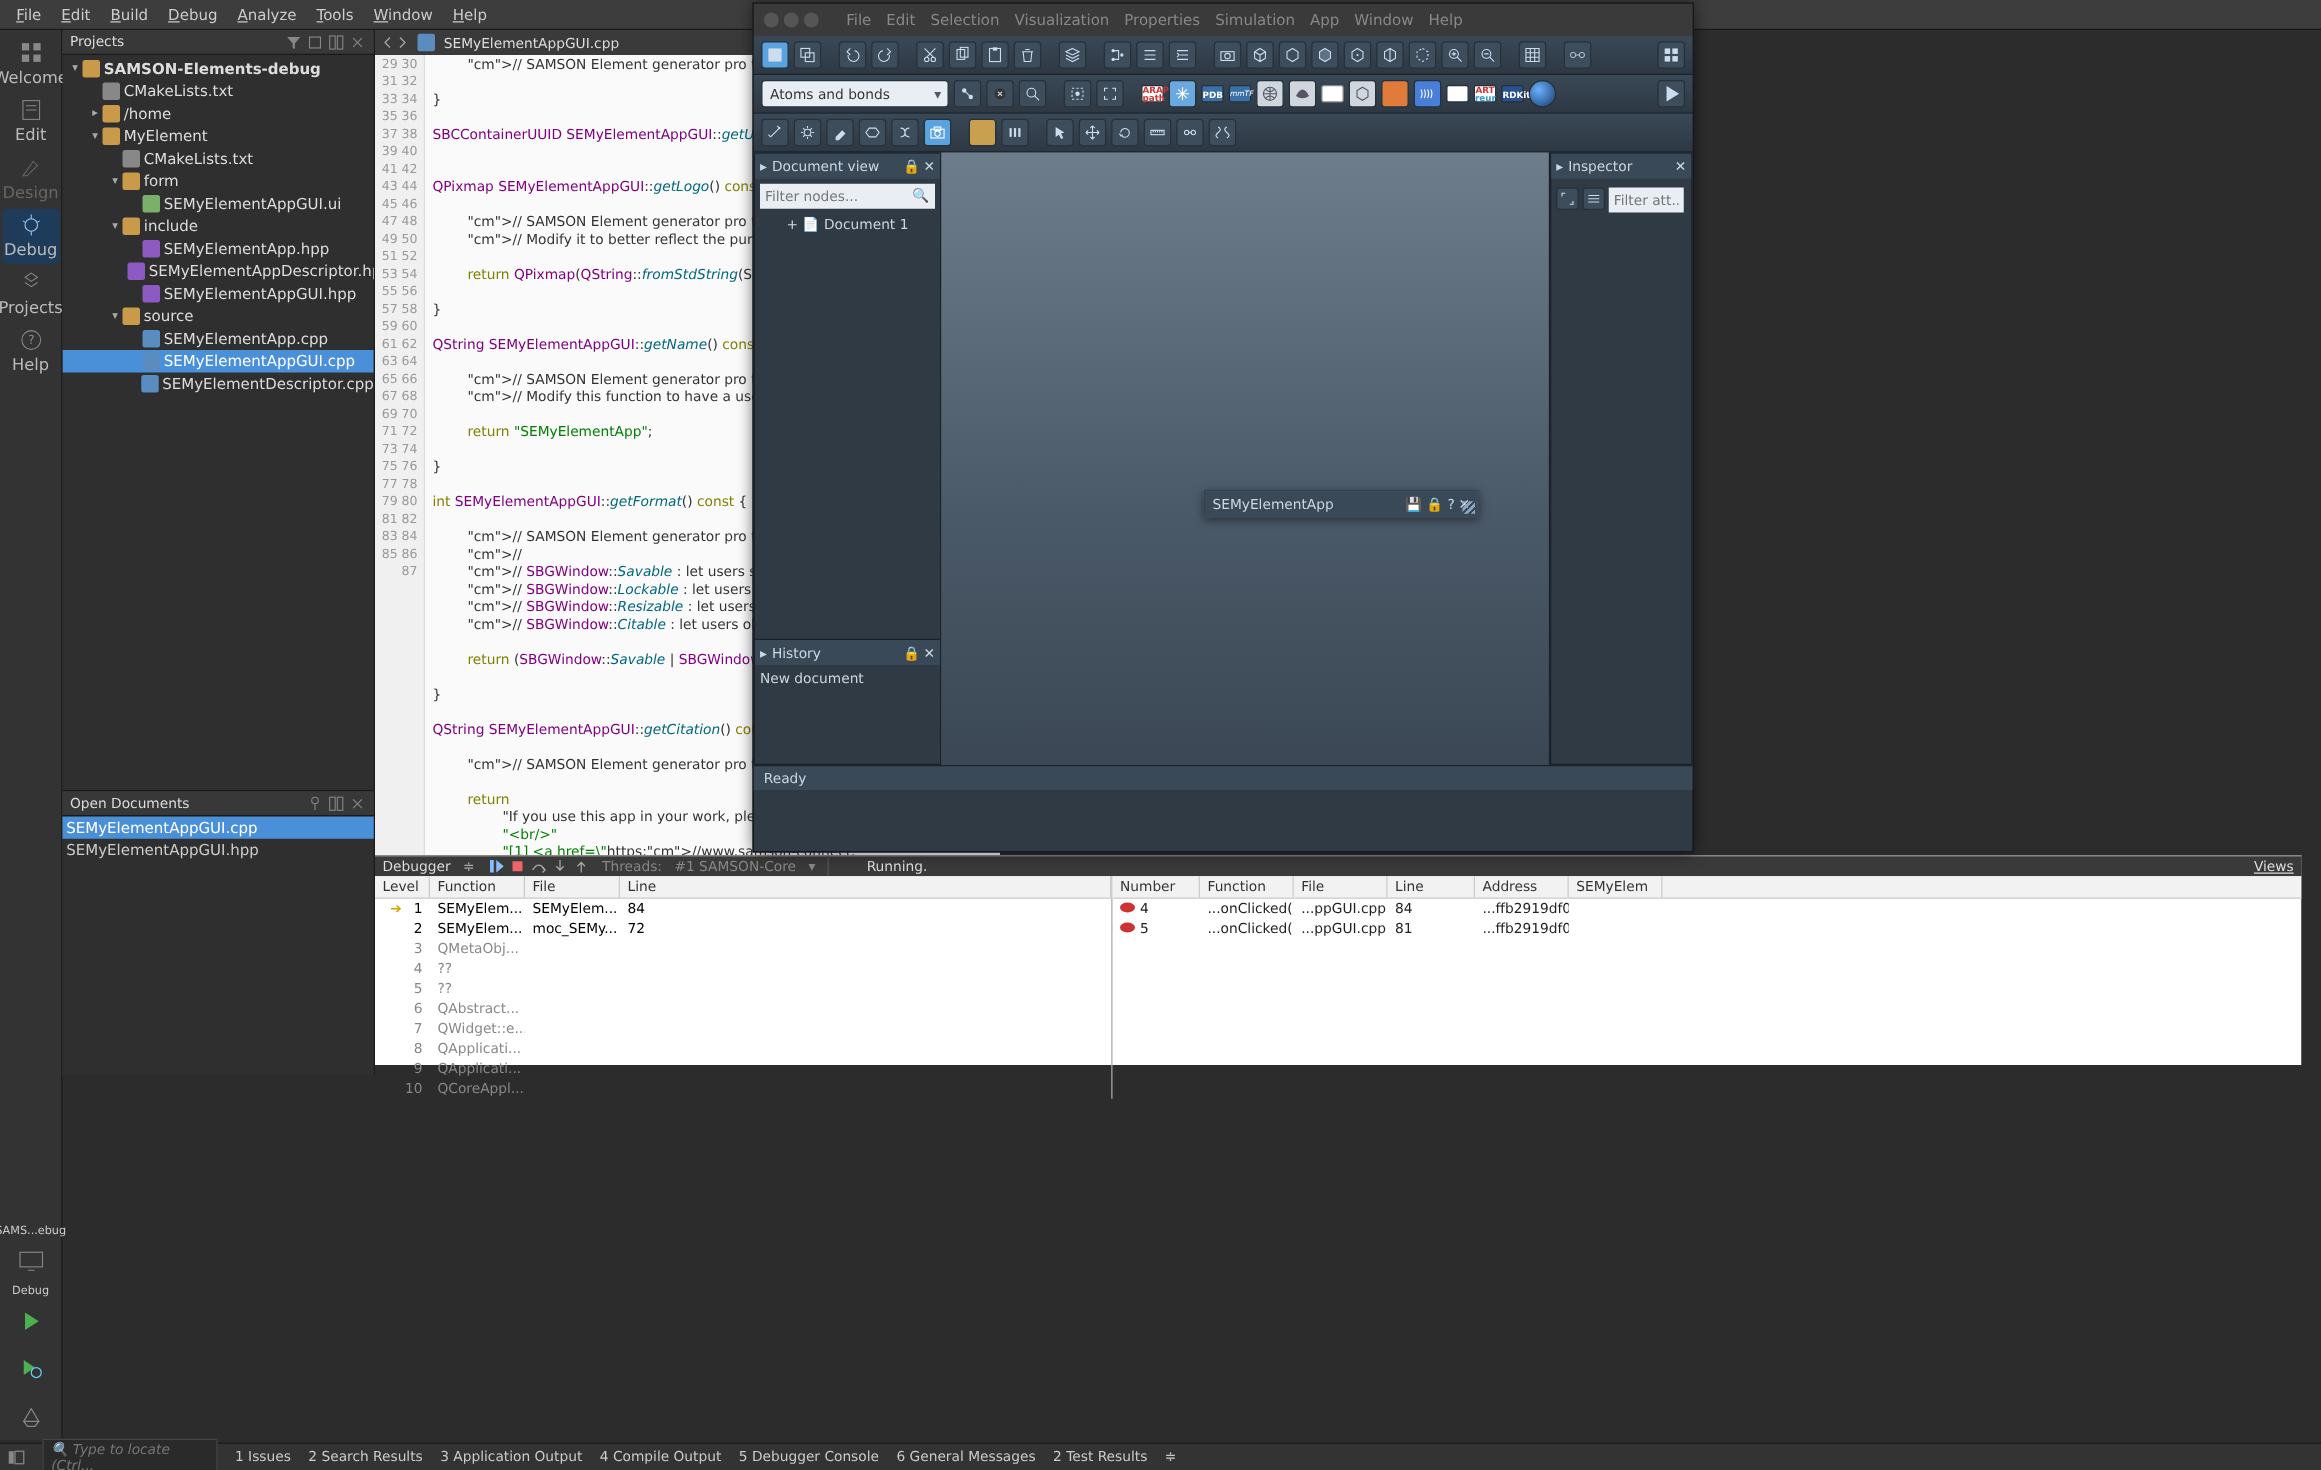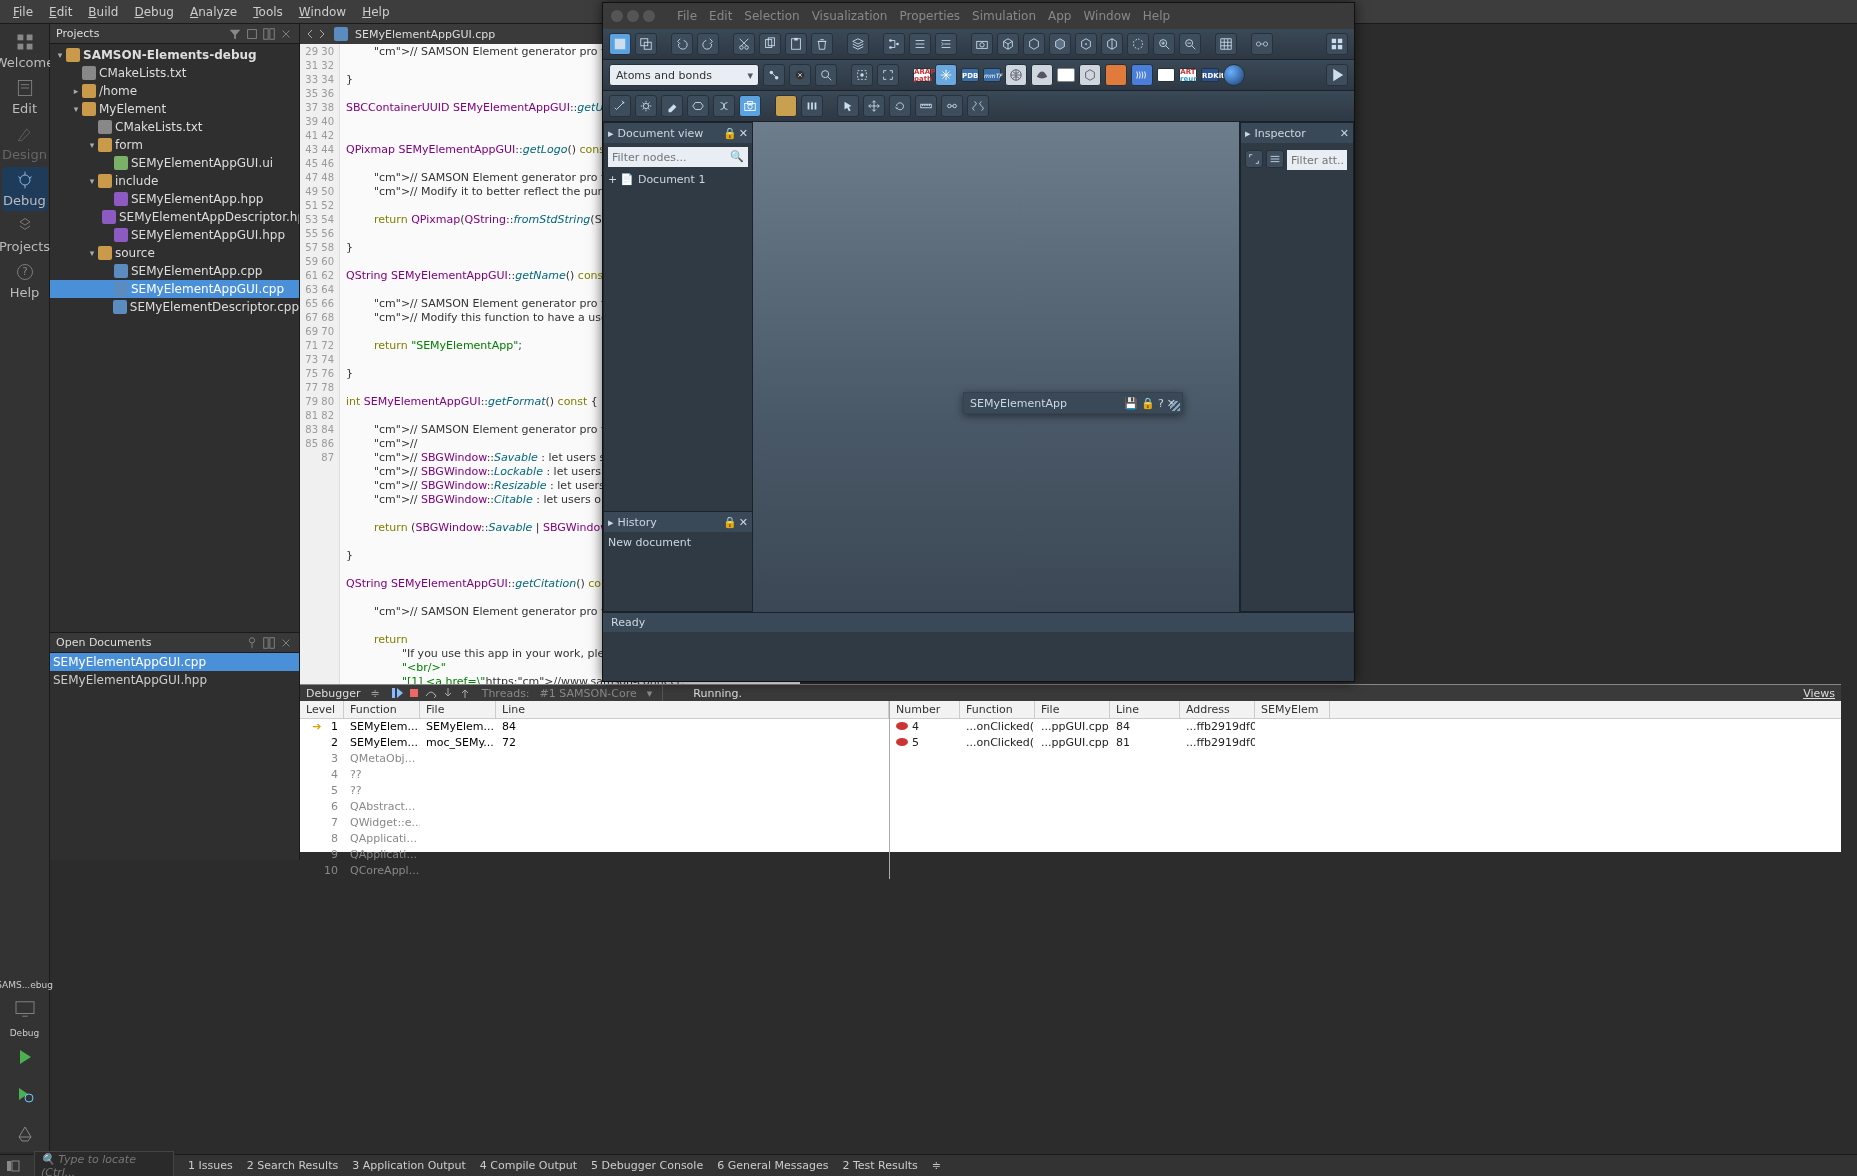"+ 📄 Document 1" div { text-align: none -> center }
